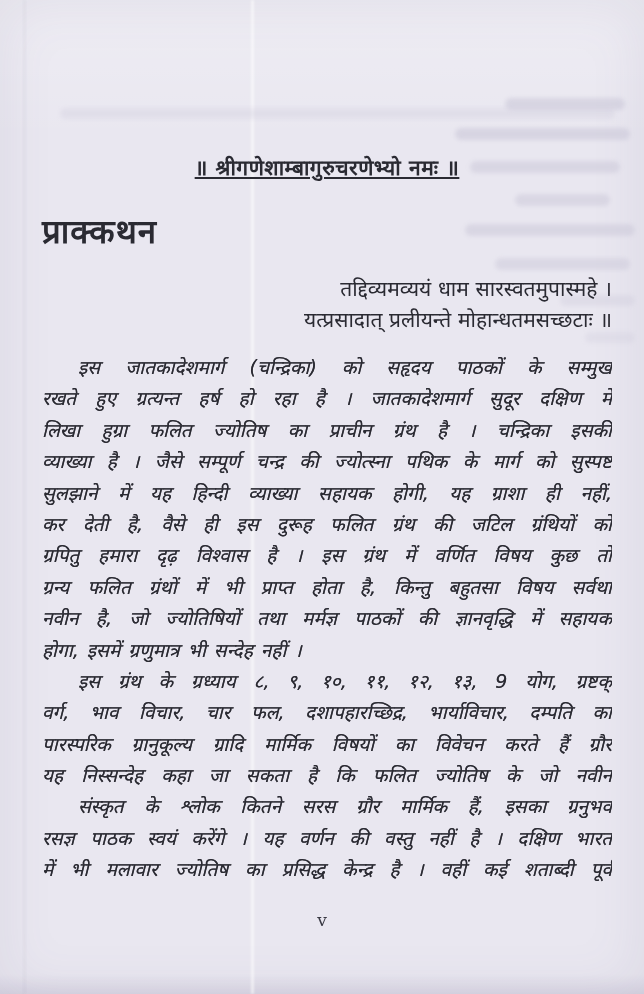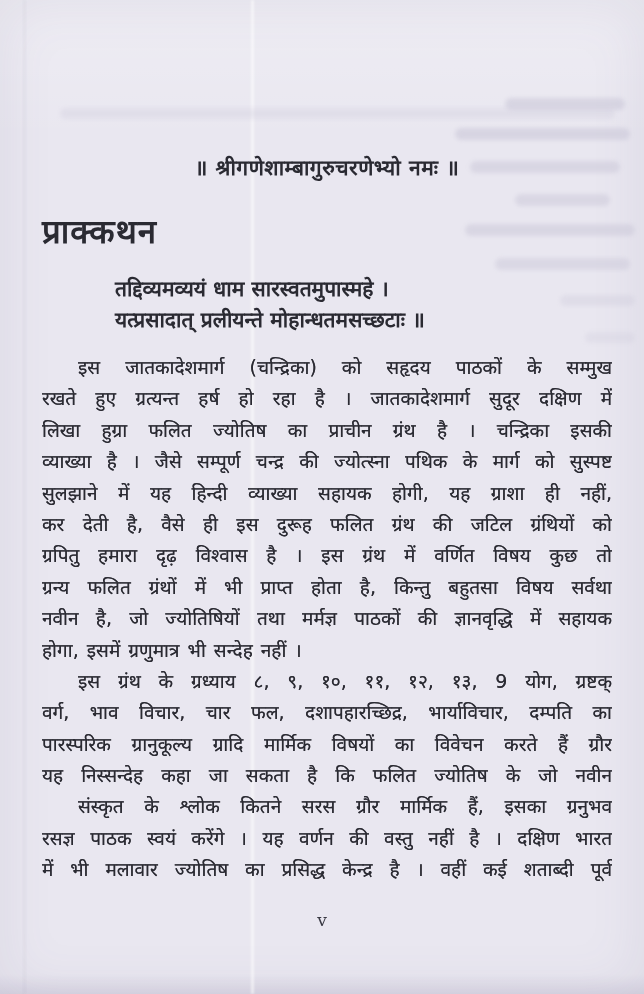"॥ श्रीगणेशाम्बागुरुचरणेभ्यो नमः ॥" .invocation { text-decoration: none -> underline }
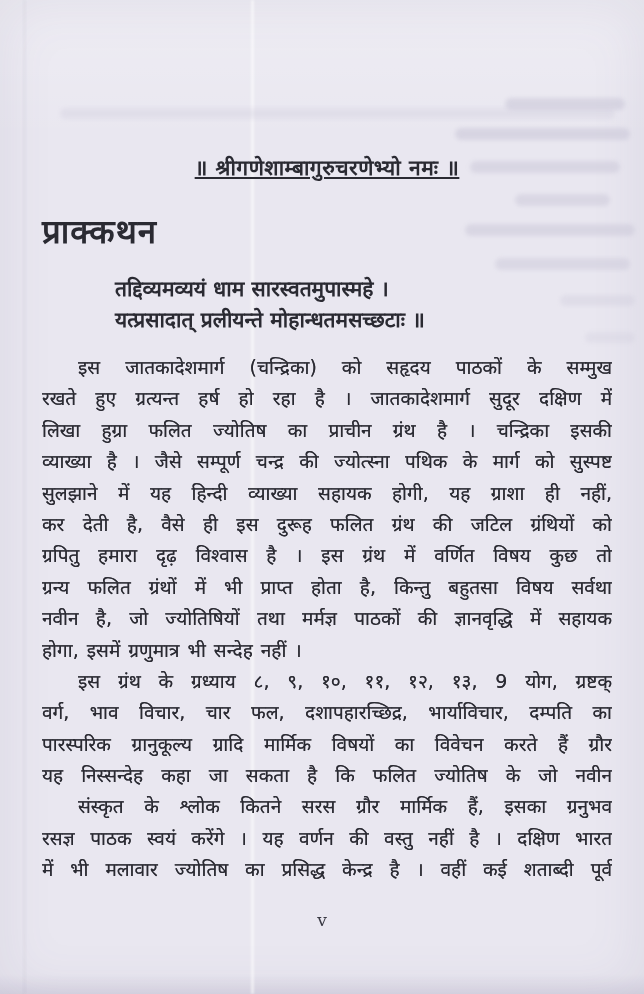"तद्दिव्यमव्ययं धाम सारस्वतमुपास्महे ।" .verse { font-weight: 700 -> 400; text-align: none -> right }
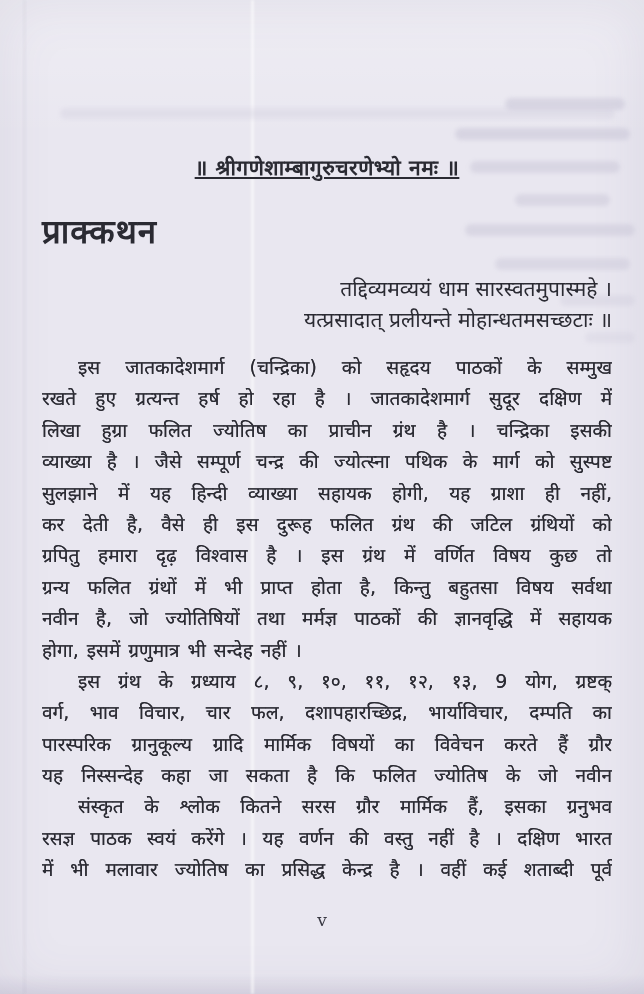"इस जातकादेशमार्ग (चन्द्रिका) को सहृदय" .line { font-style: none -> italic }
